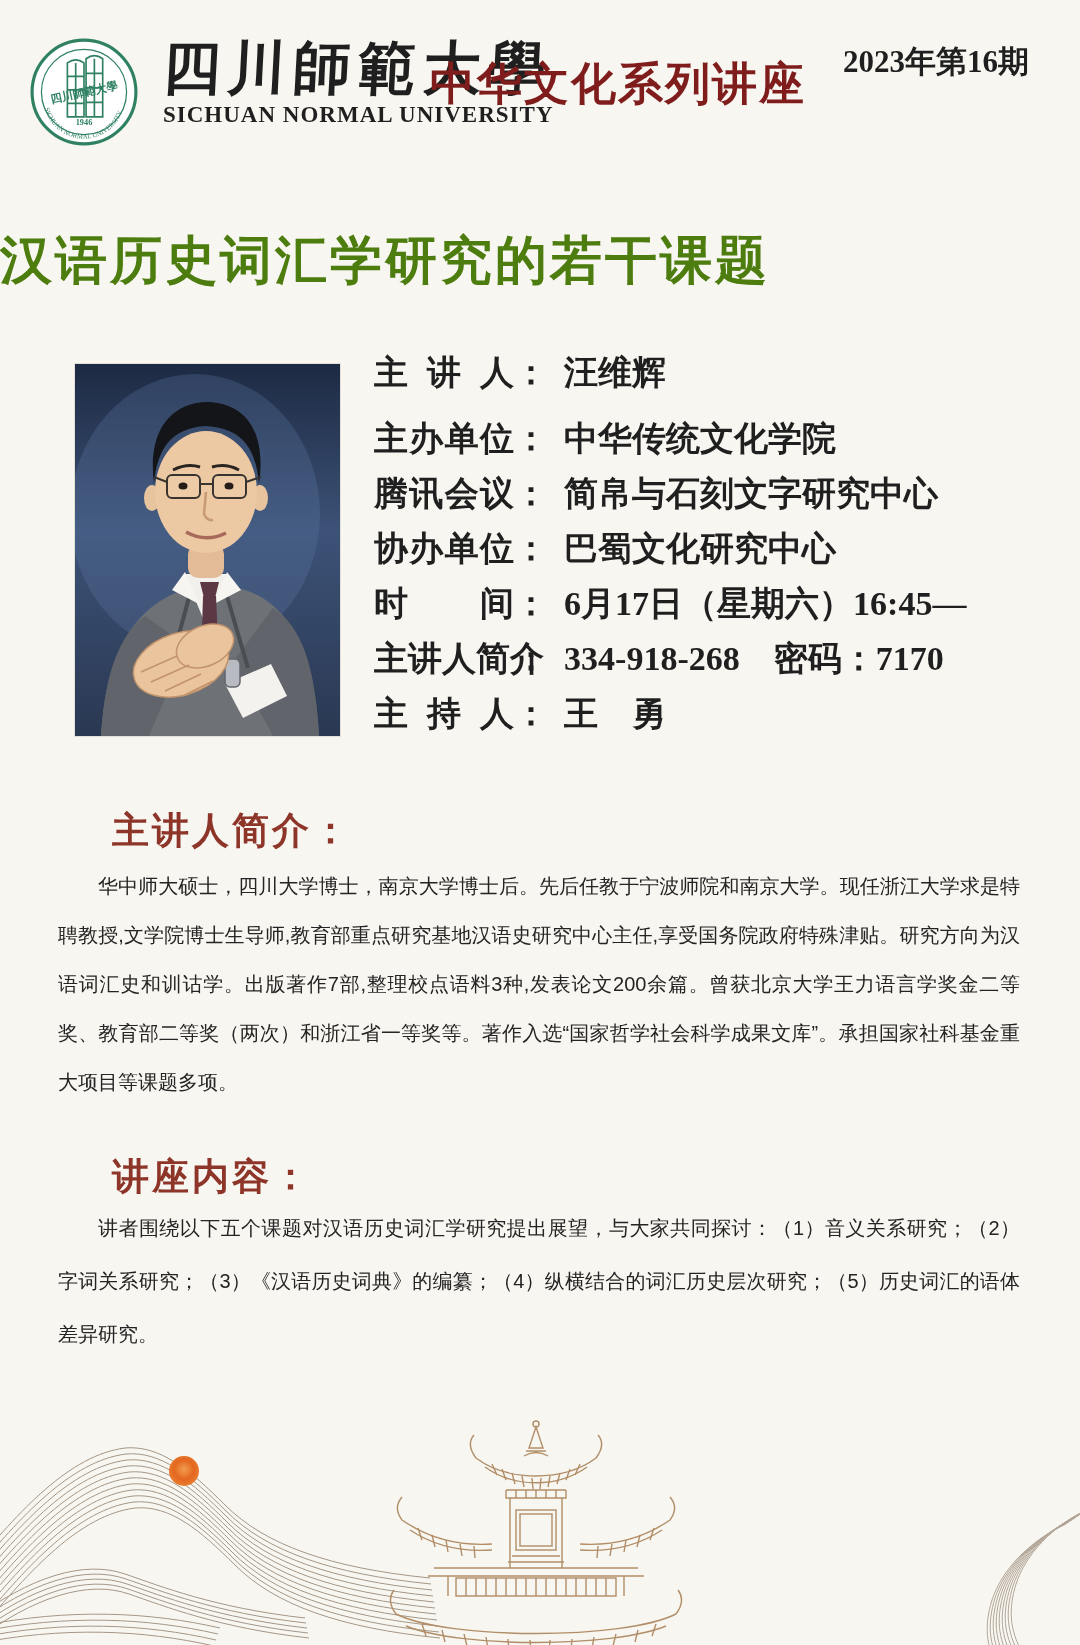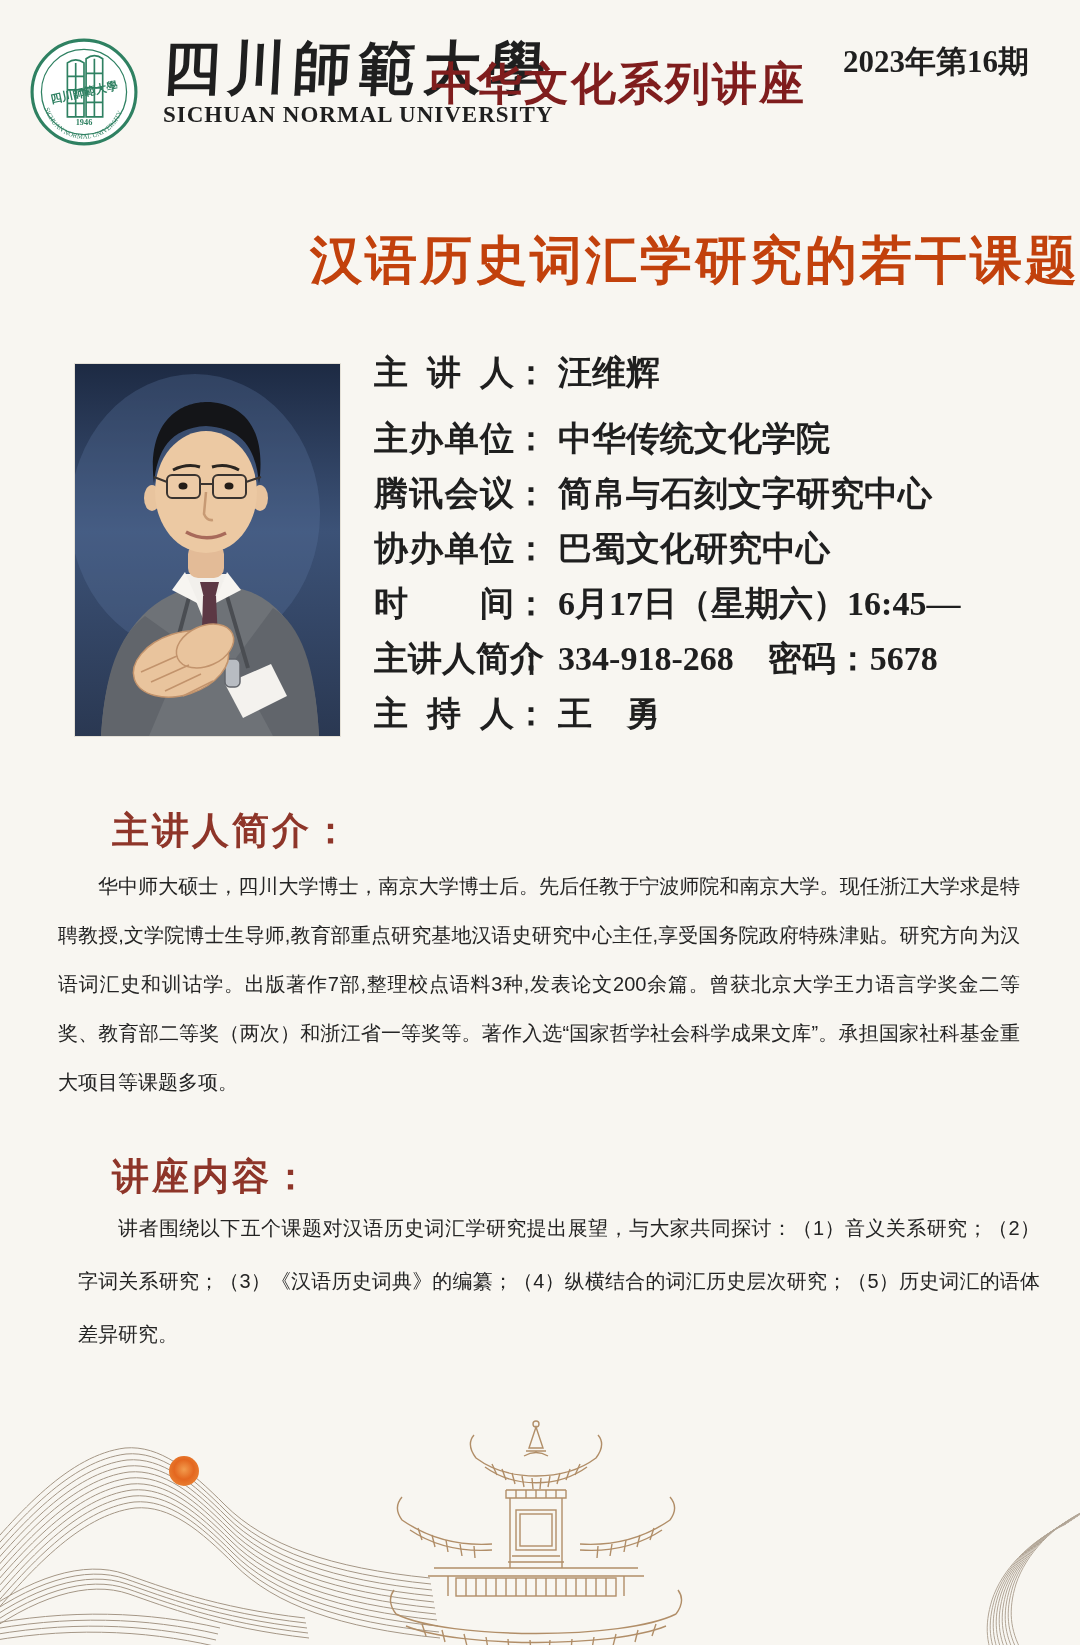"汉语历史词汇学研究的若干课题" .main-title { color: #c2410c -> #4d7c0f; text-align: right -> left }
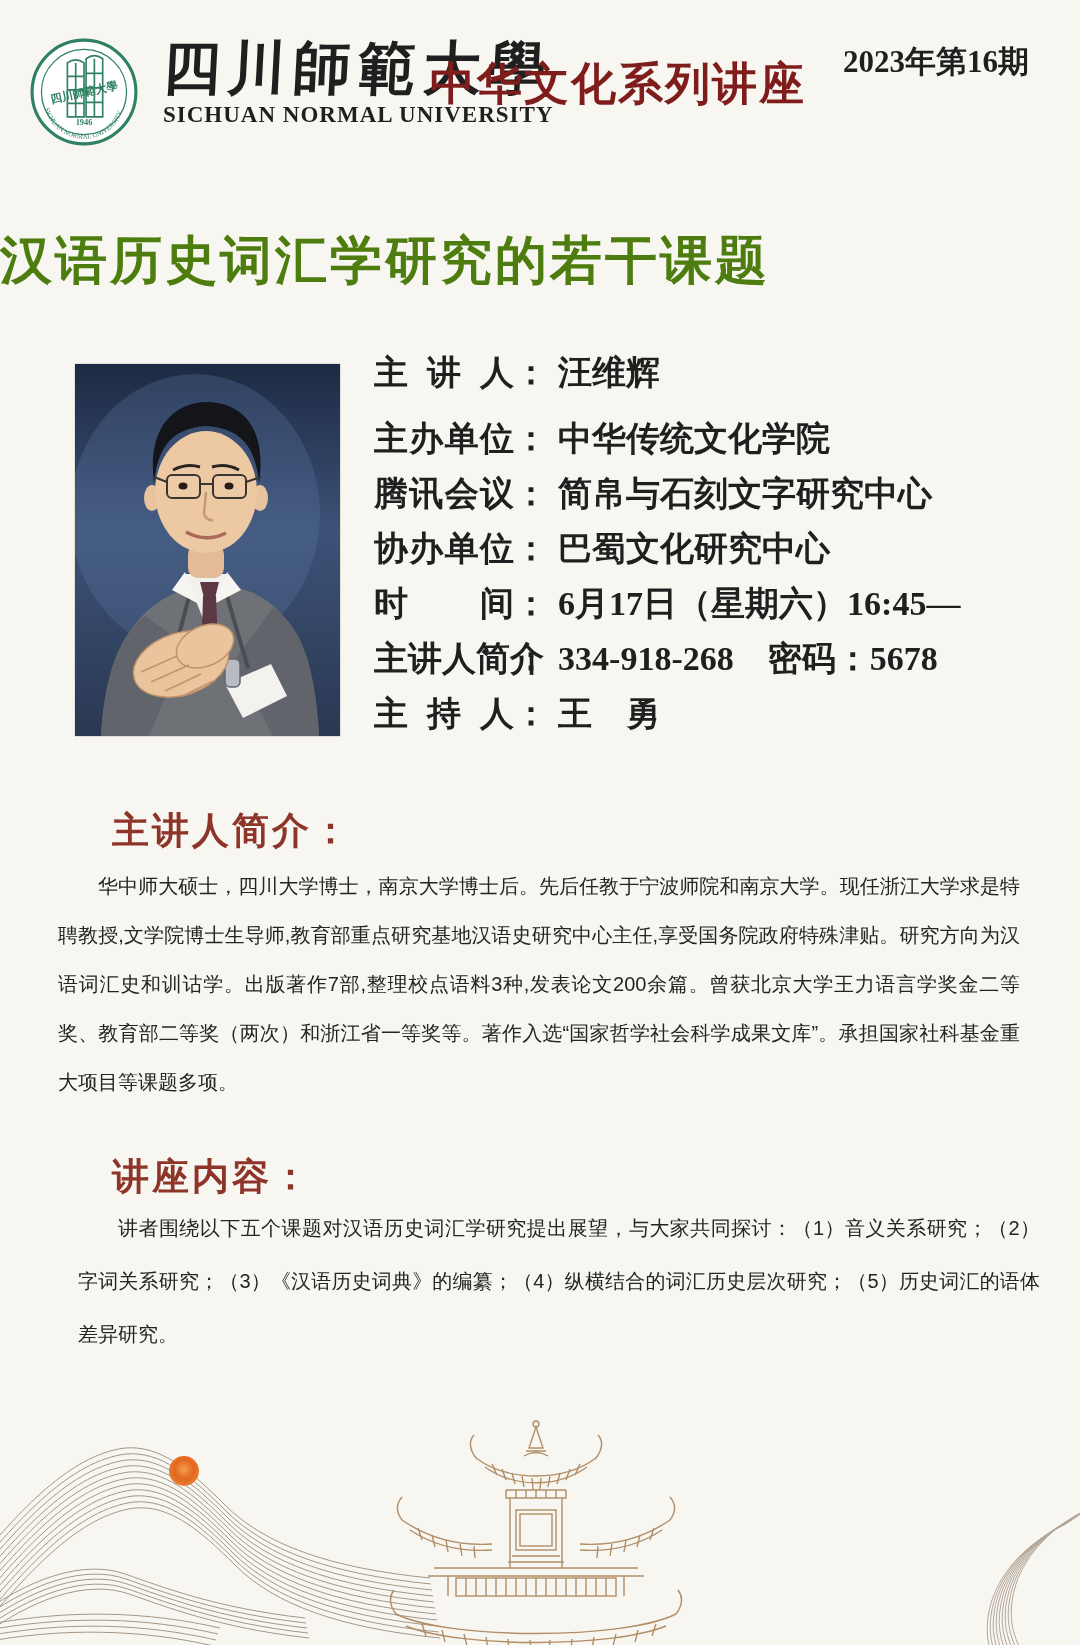"汪维辉" .info-value { margin-left: 10px -> 16px }
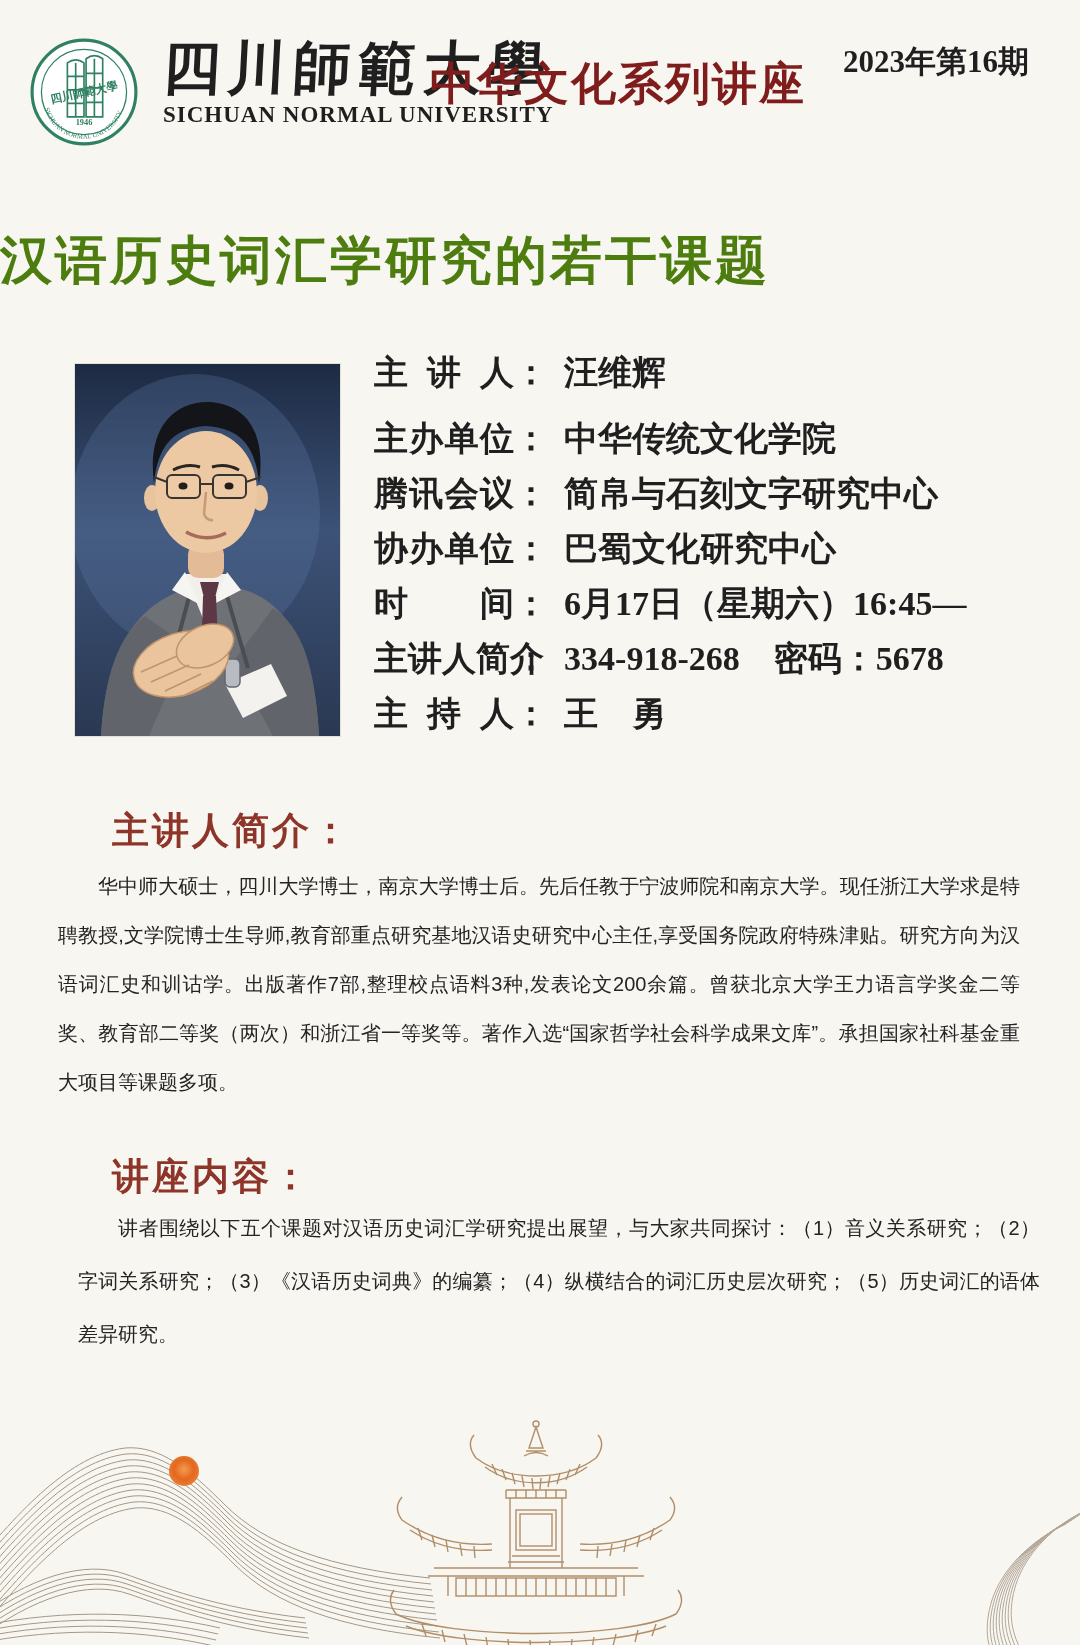"334-918-268 密码：5678" span.info-value { text: 5678 -> 7170 }
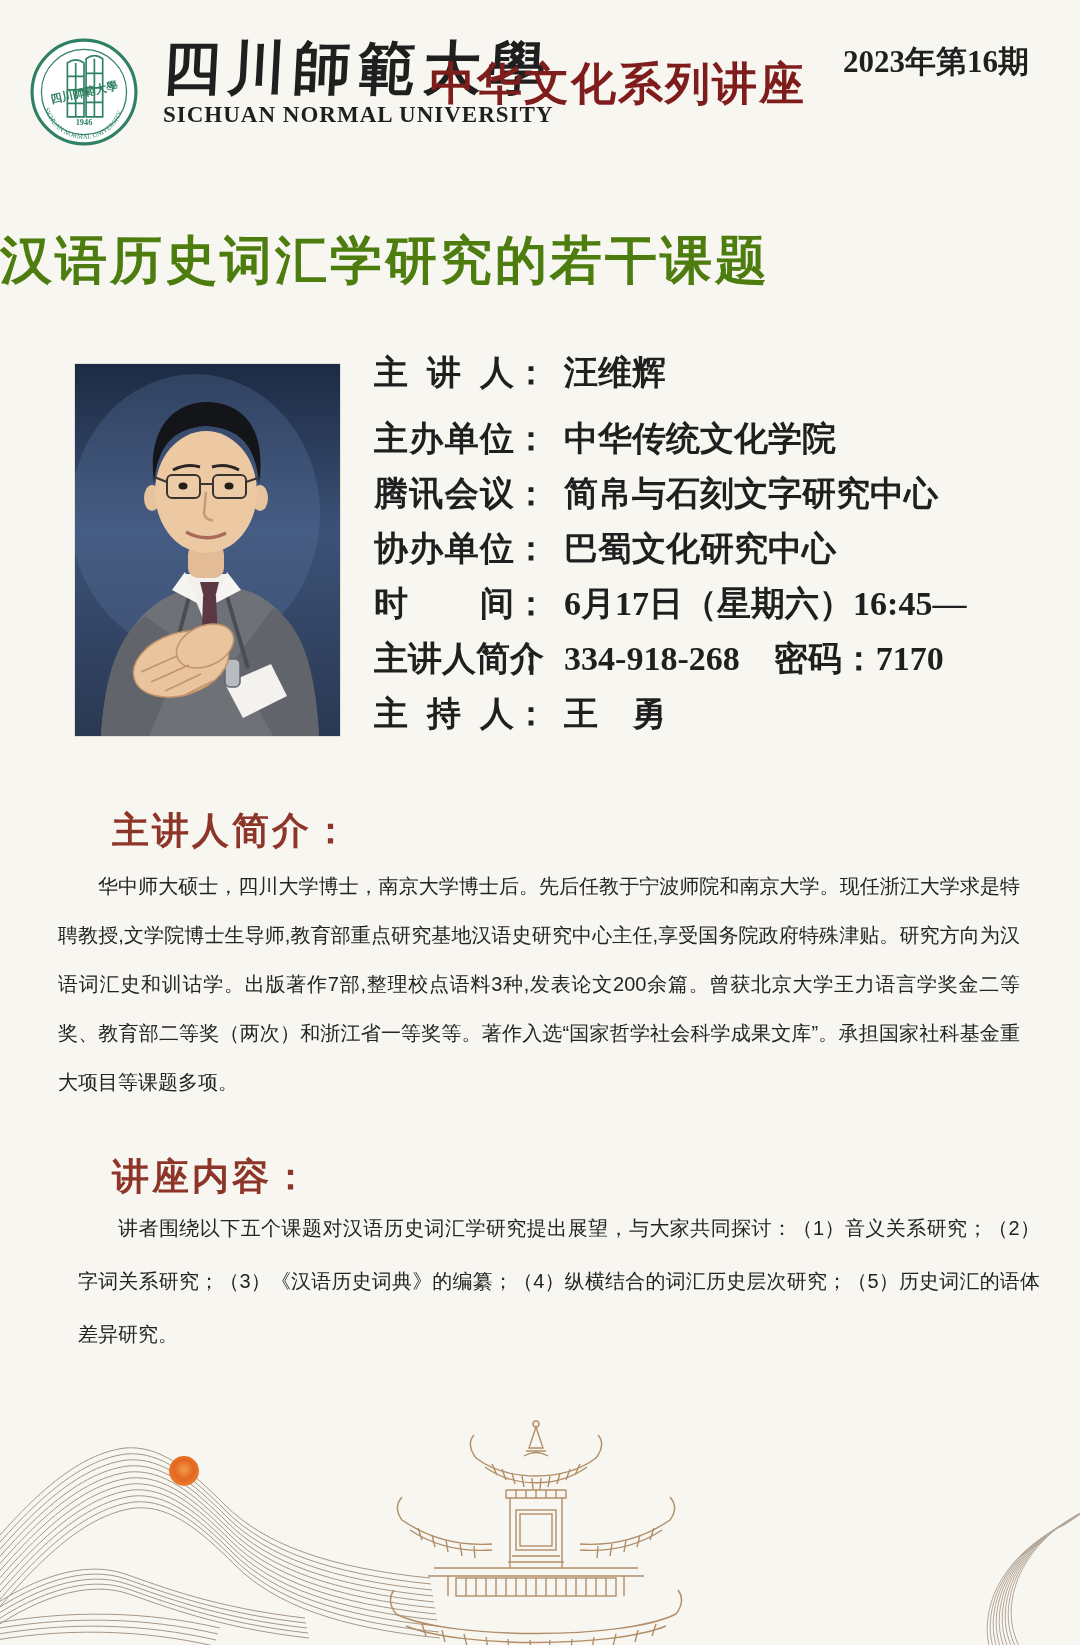"讲者围绕以下五个课题对汉语历史词汇学研究提出展望，与大家共同探讨：（1）音义关系" .para-content { margin-left: 20px -> none }
